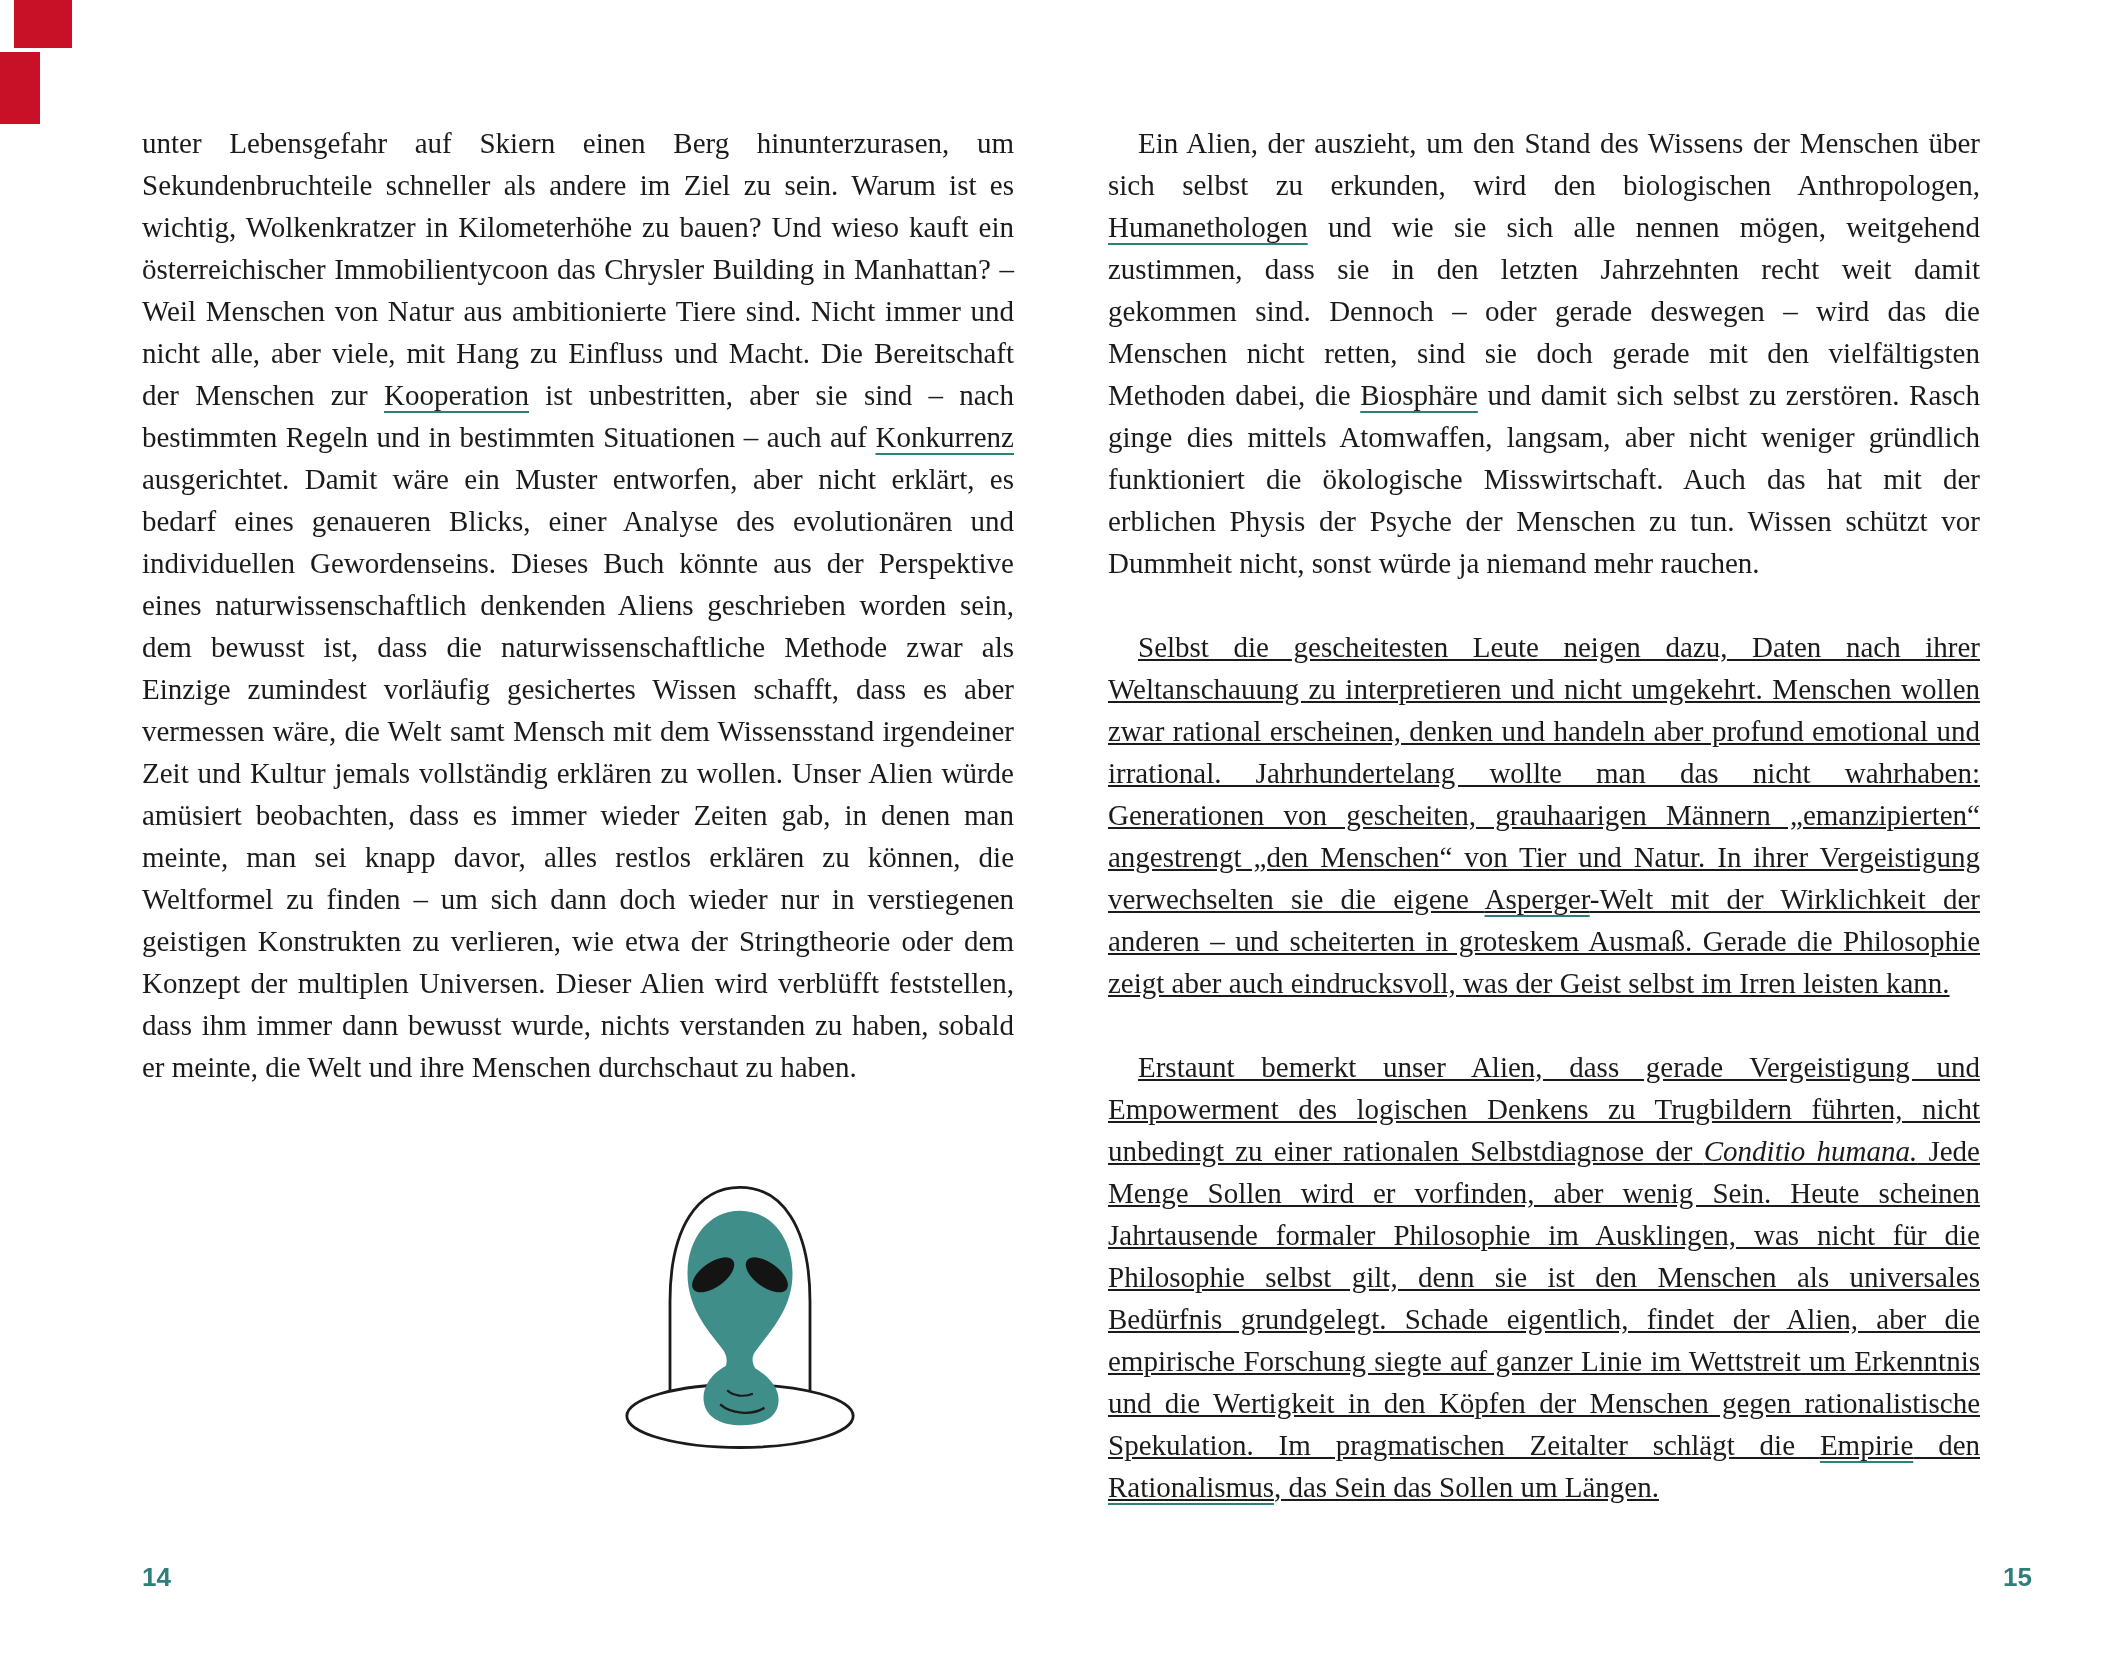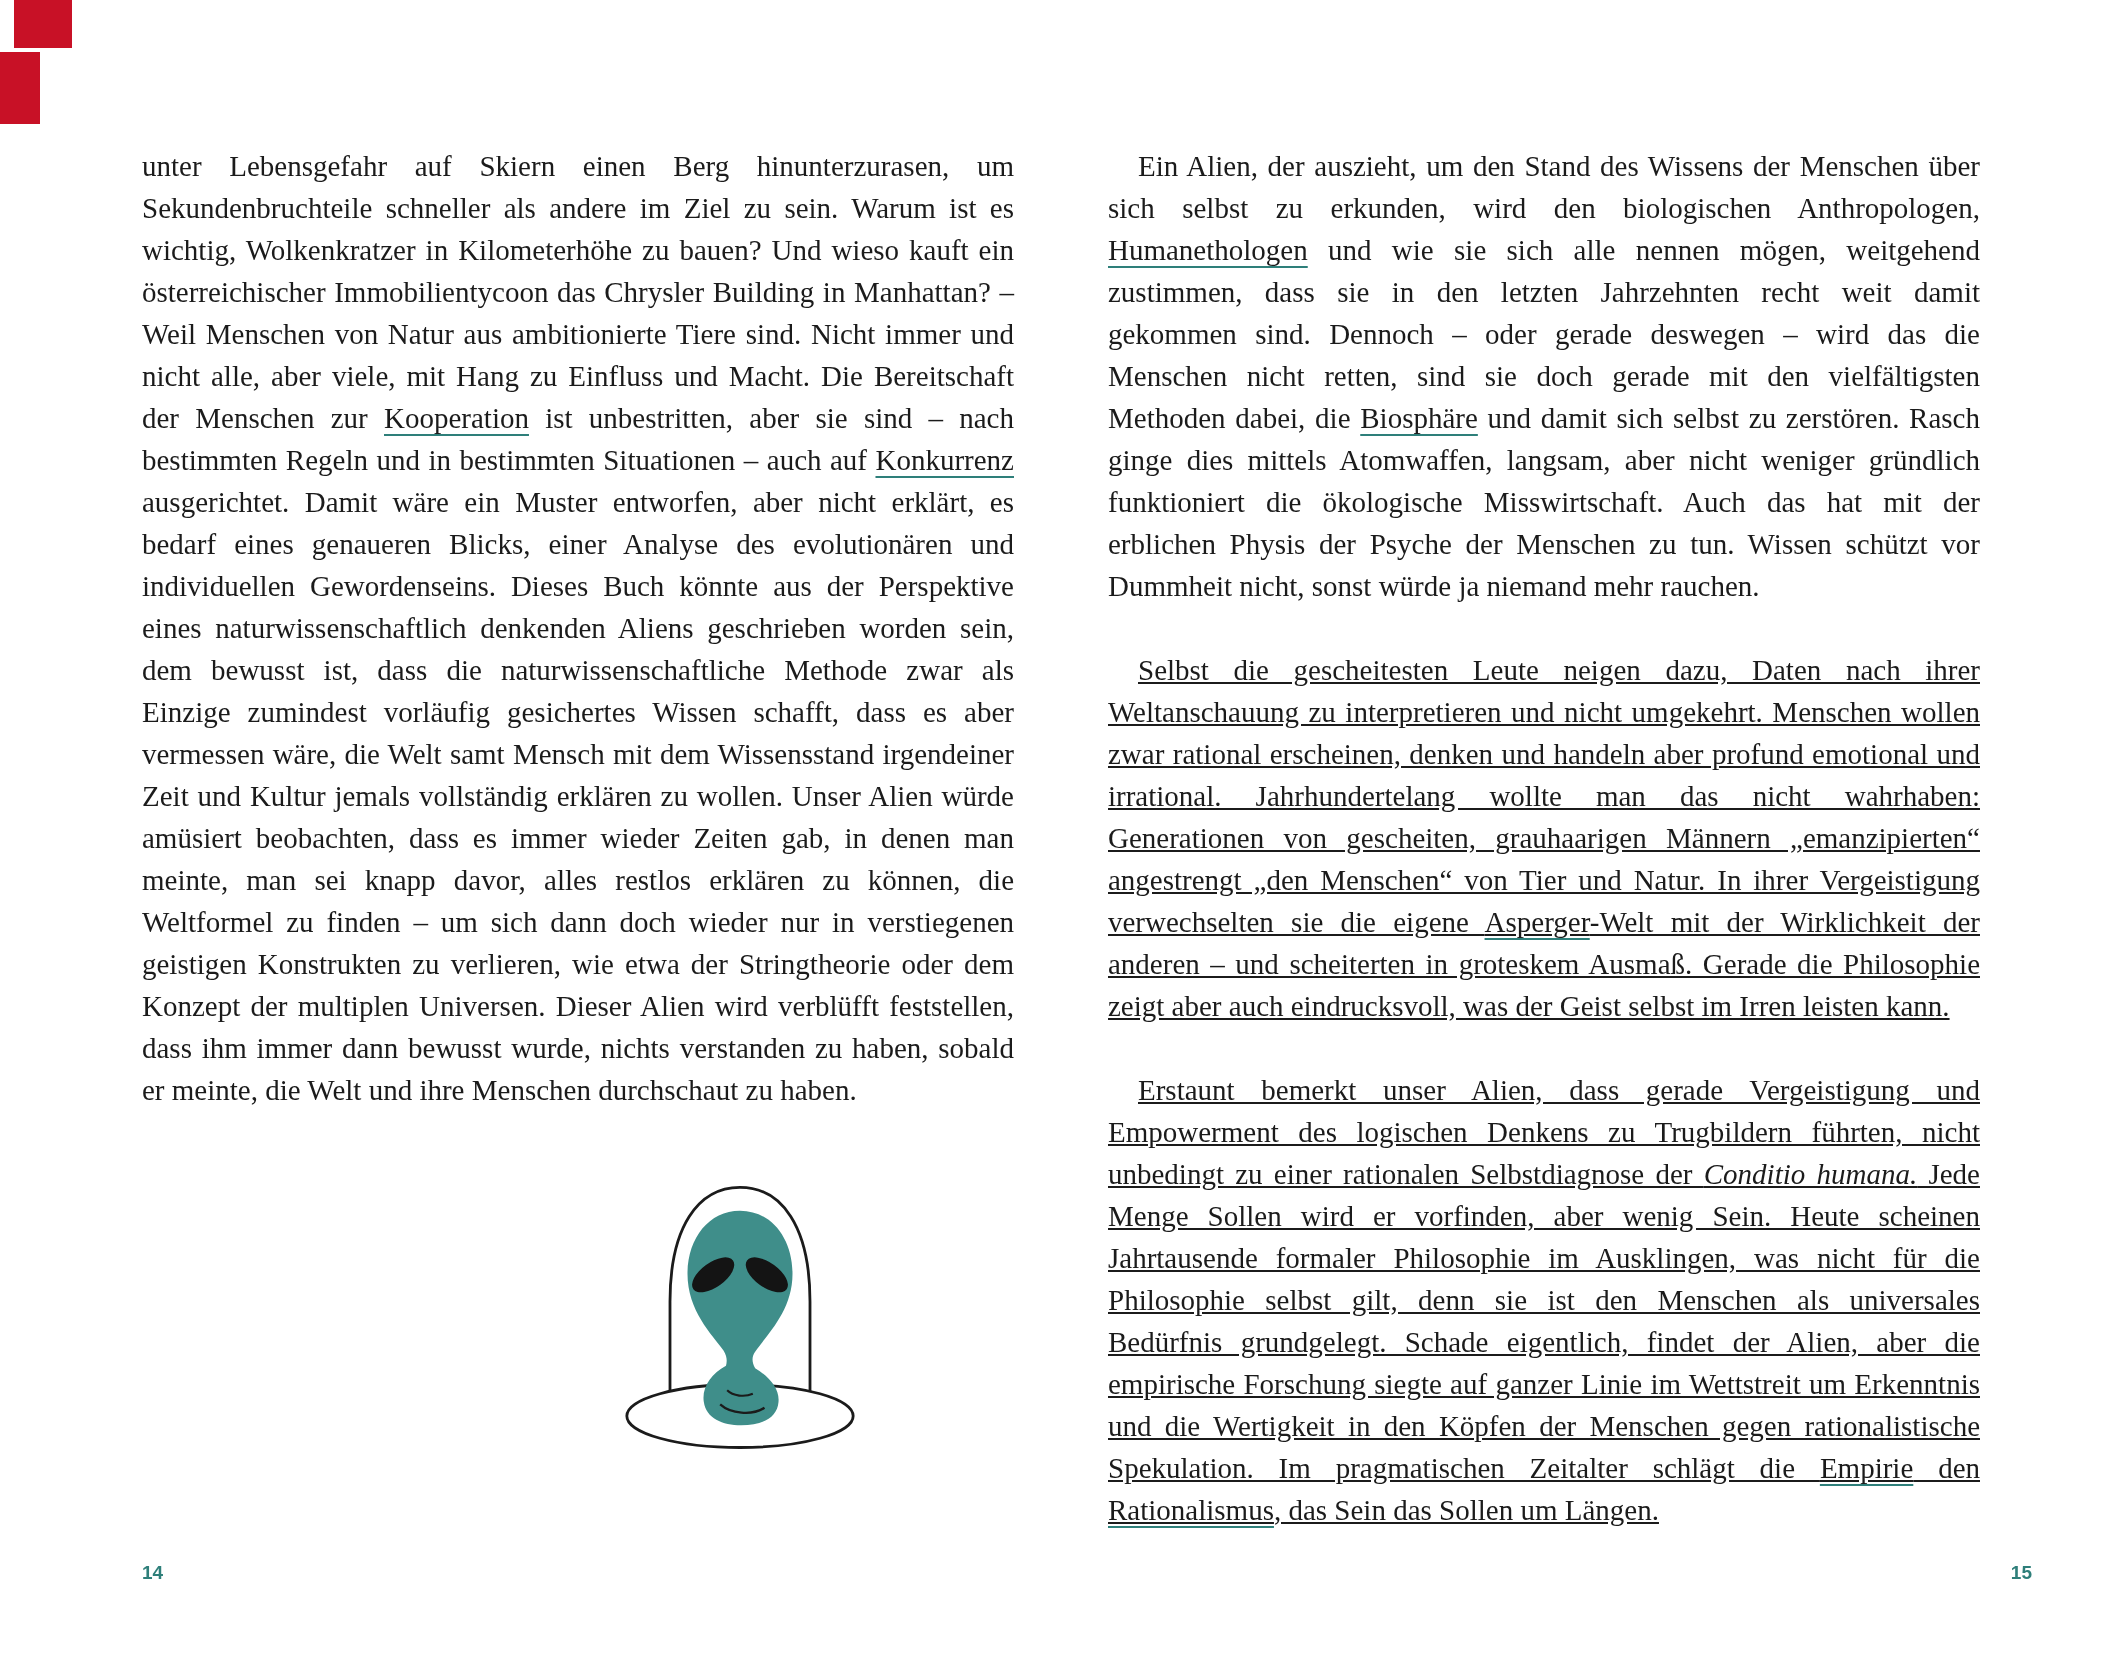"unter Lebensgefahr auf Skiern einen" .page-text { margin-top: 23px -> none }
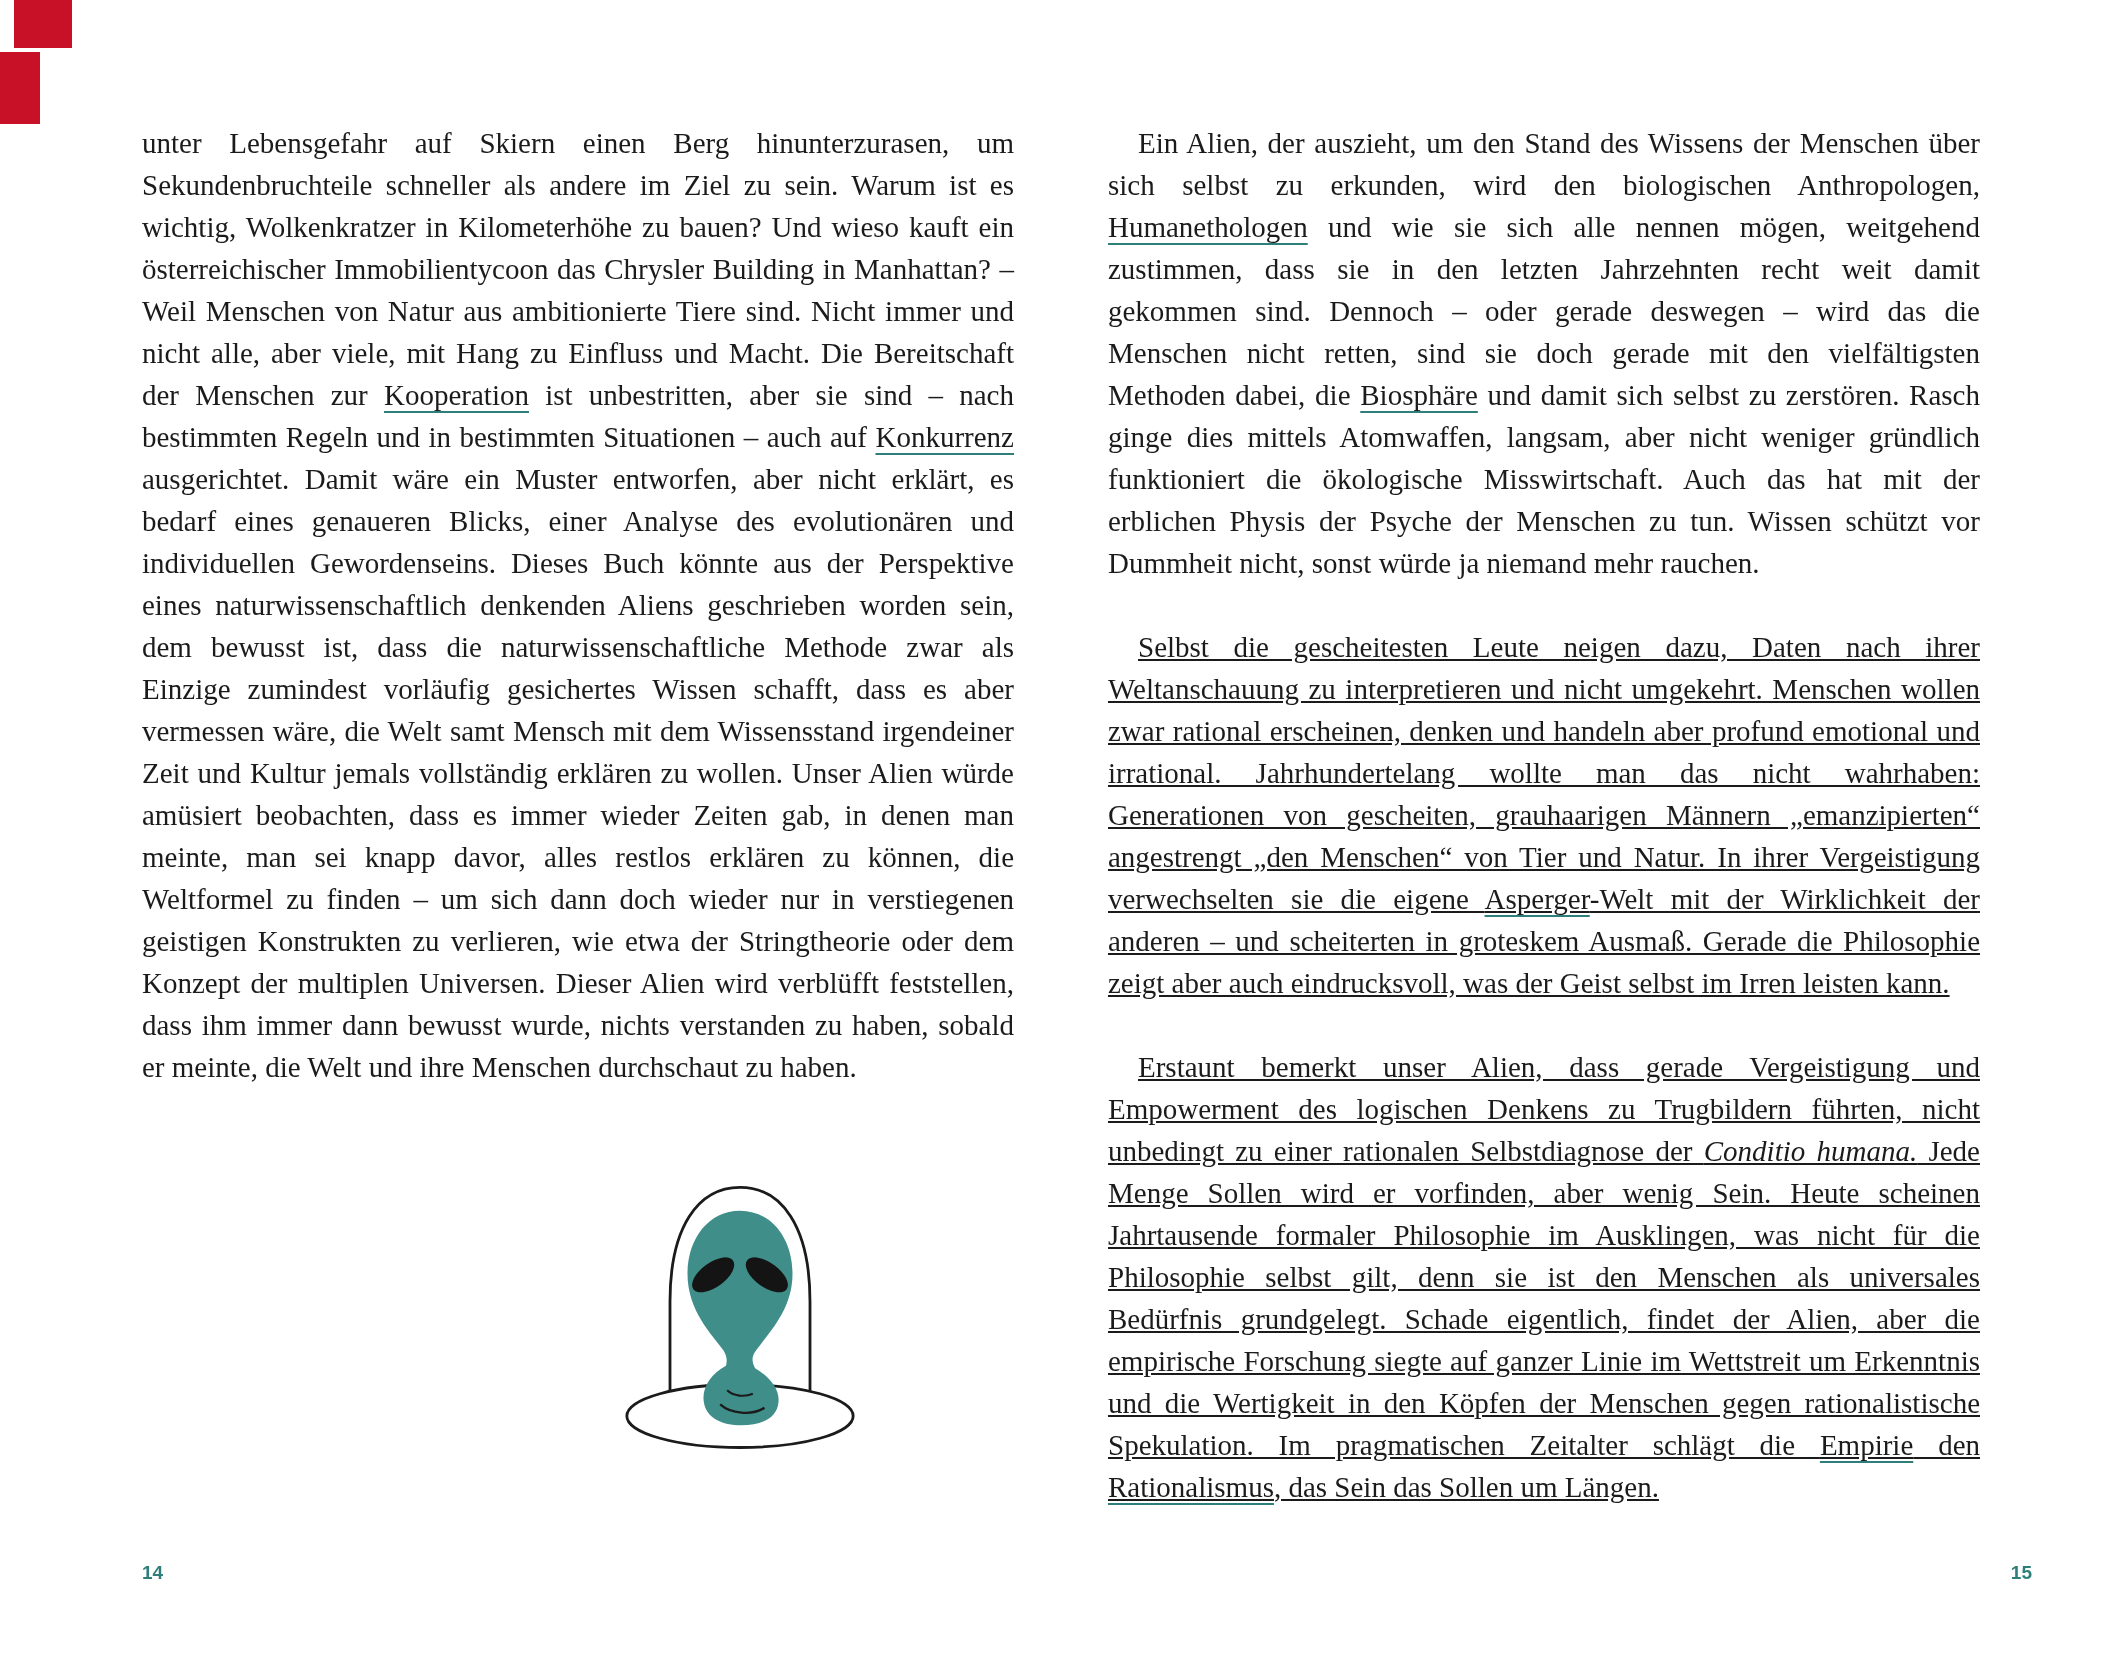"14" .page-number { font-size: 19px -> 26px }
